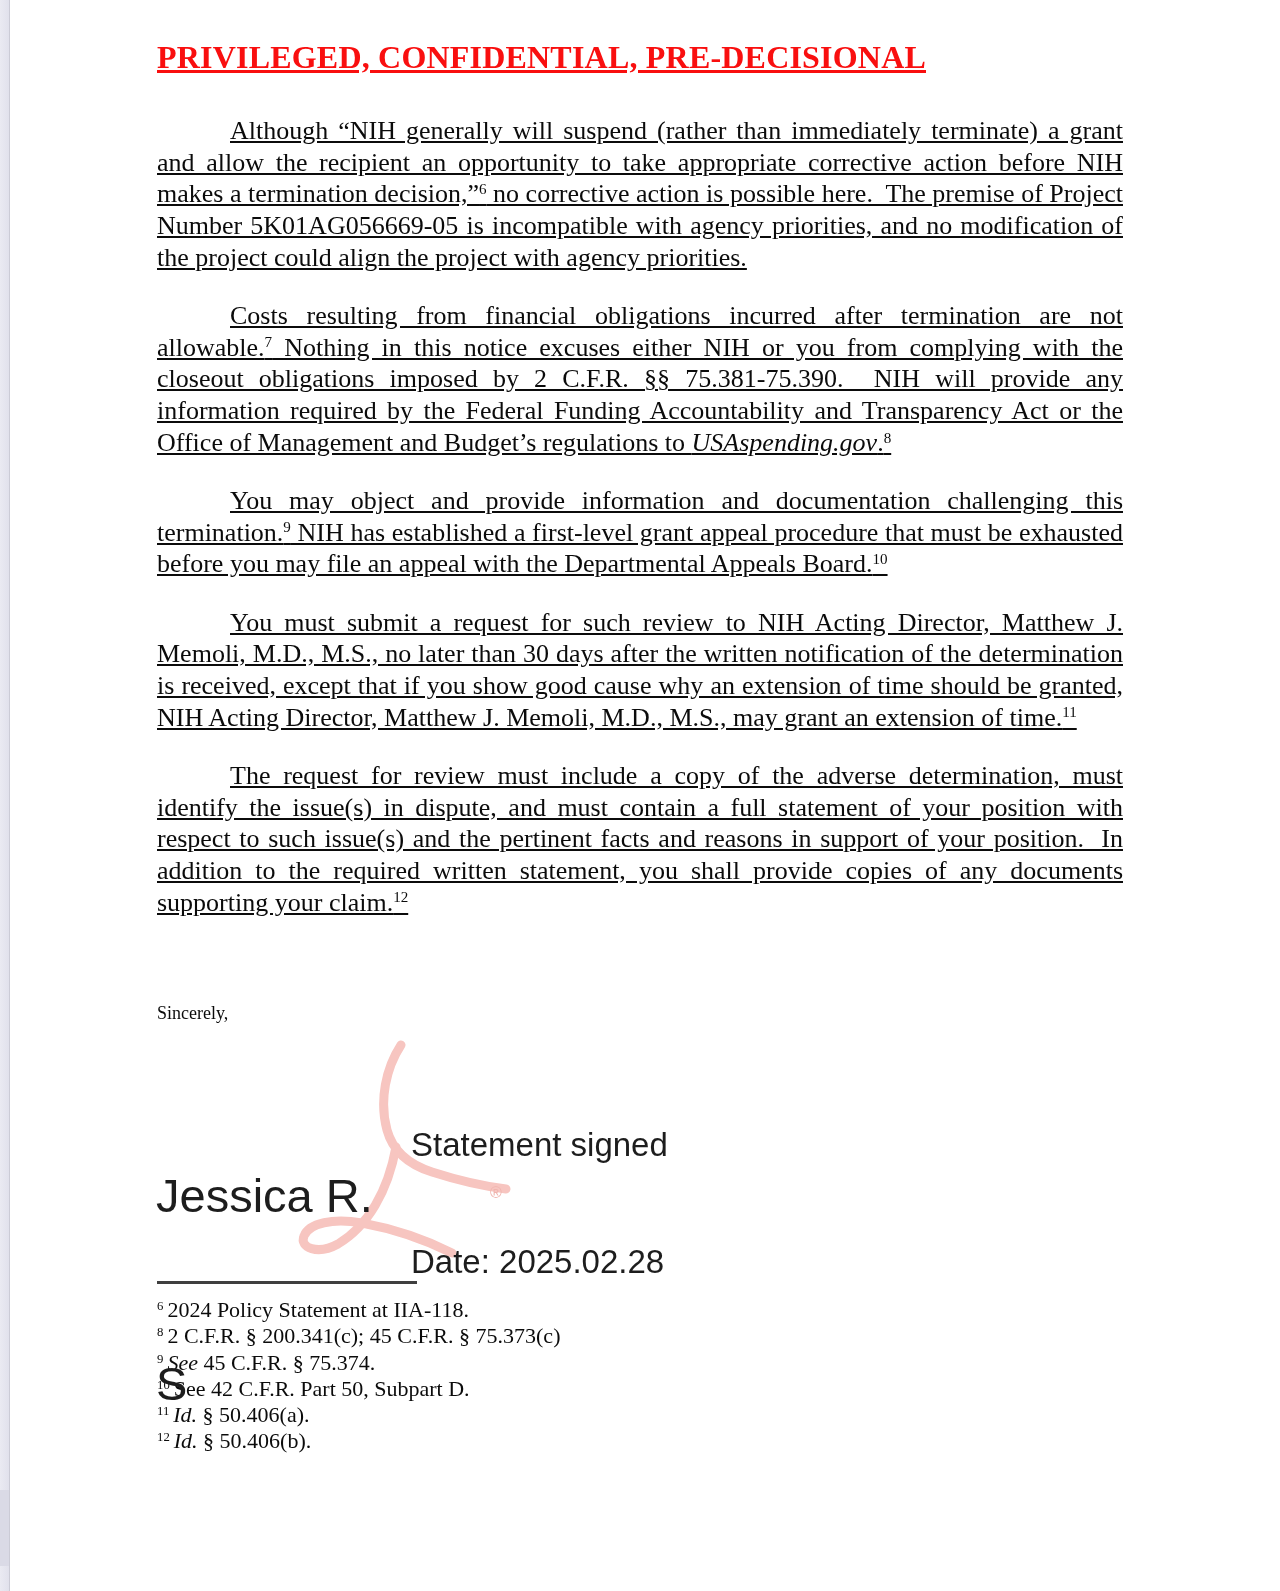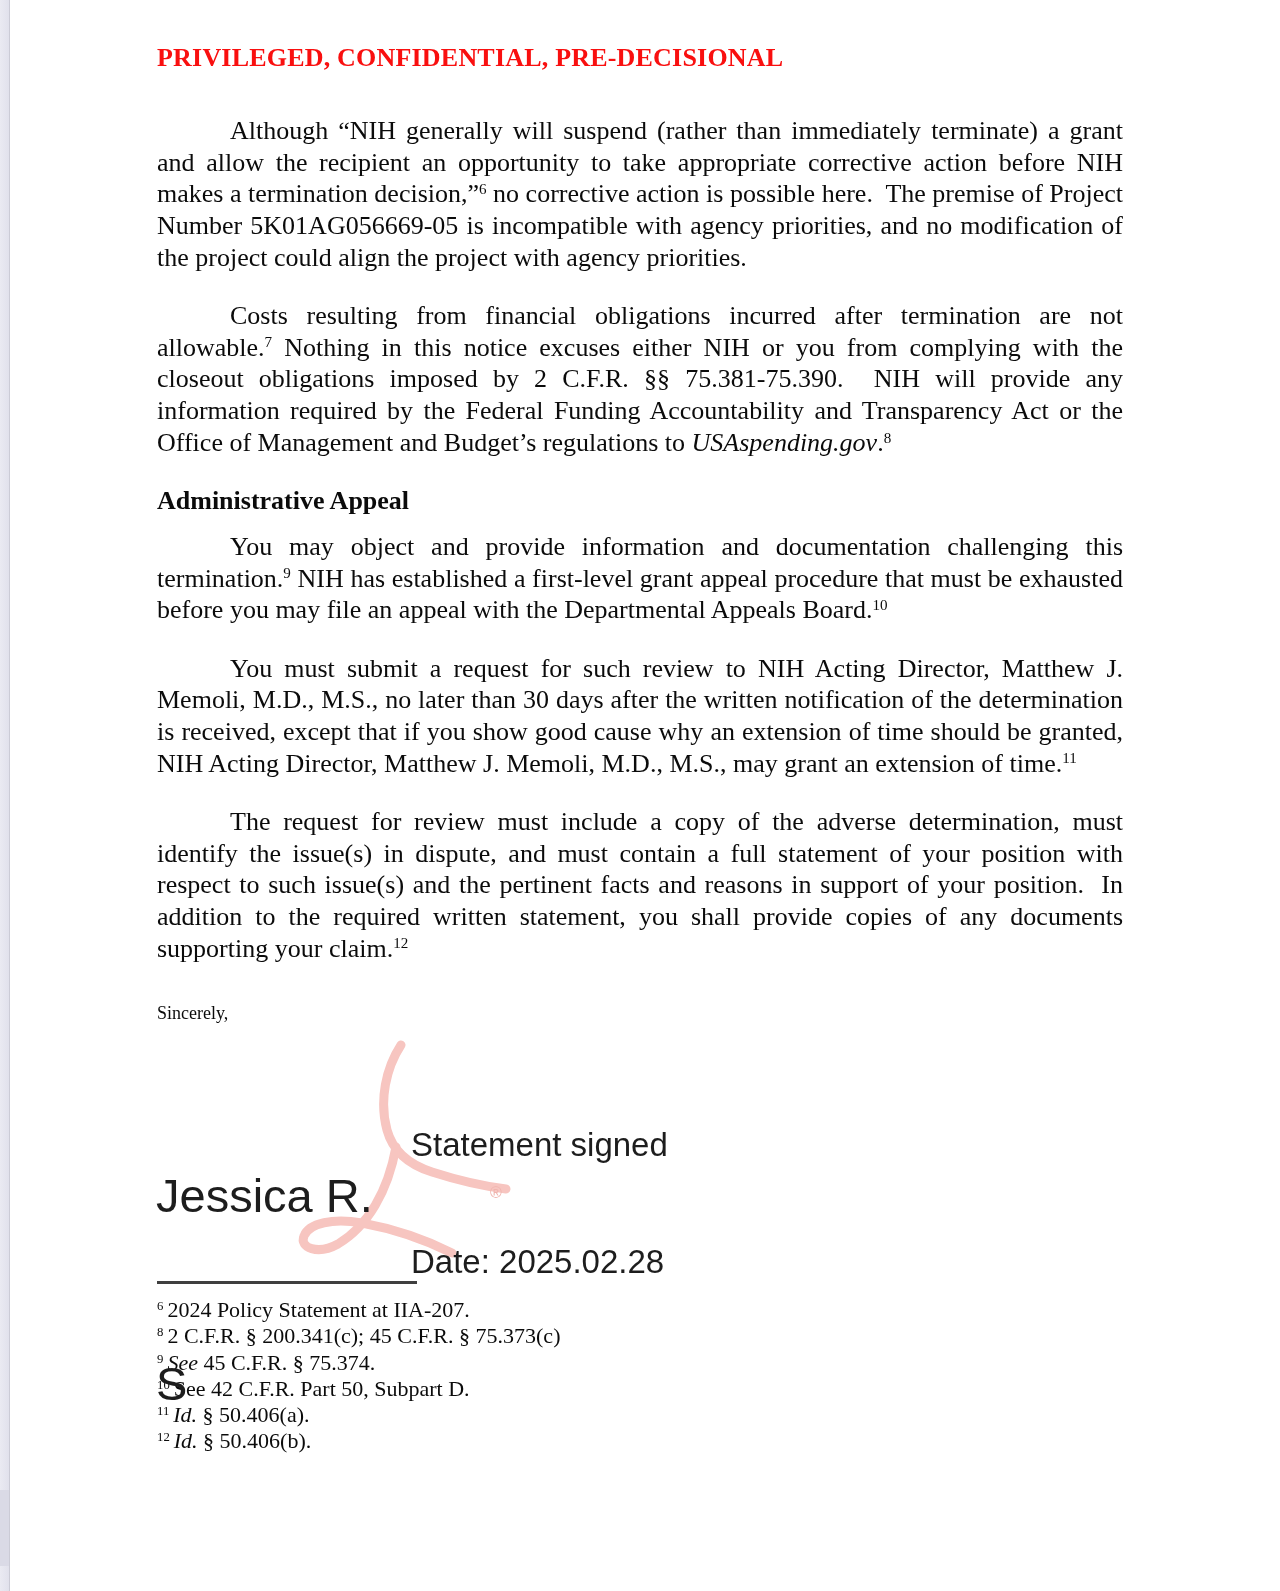"PRIVILEGED, CONFIDENTIAL, PRE-DECISIONAL" .banner { font-size: 26px -> 32px; text-decoration: none -> underline }
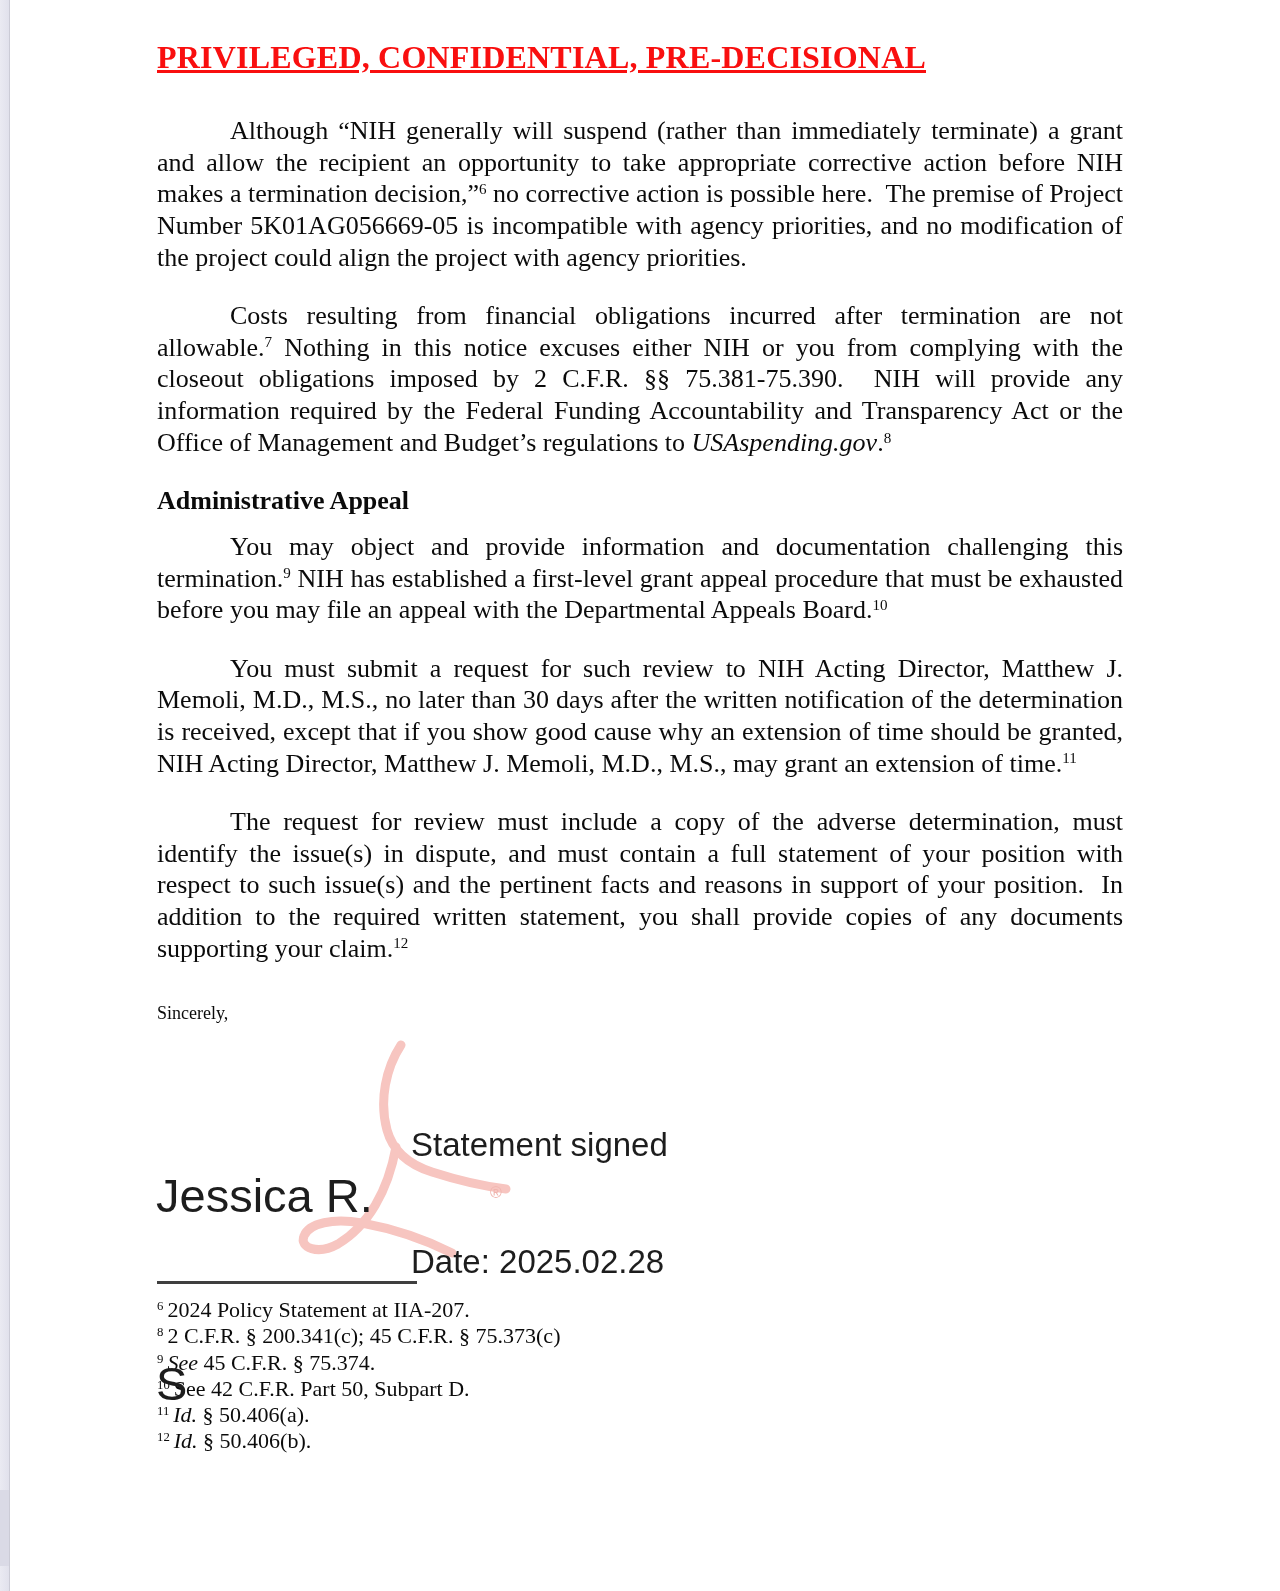"Although “NIH generally will suspend" .letter-body p { text-decoration: none -> underline }
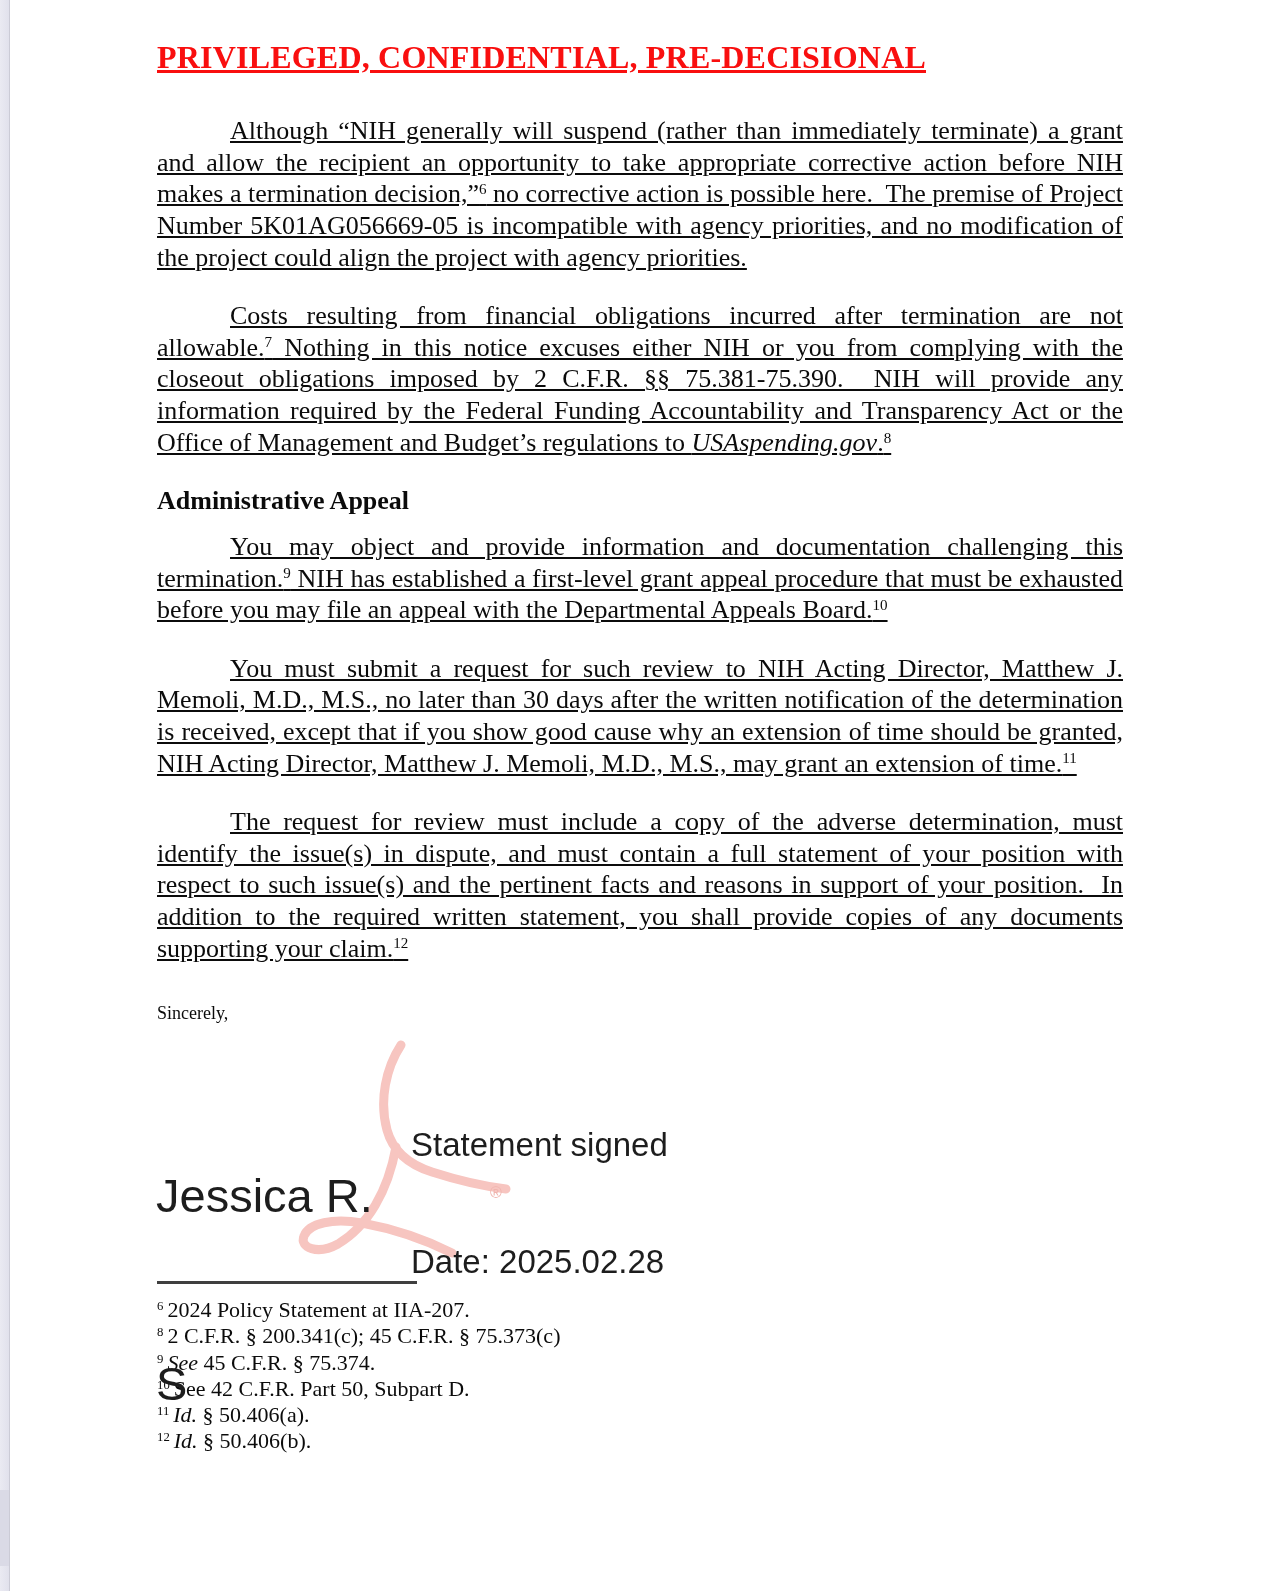"Administrative Appeal" h2 { html: <h2>Administrative Appeal</h2> -> none }
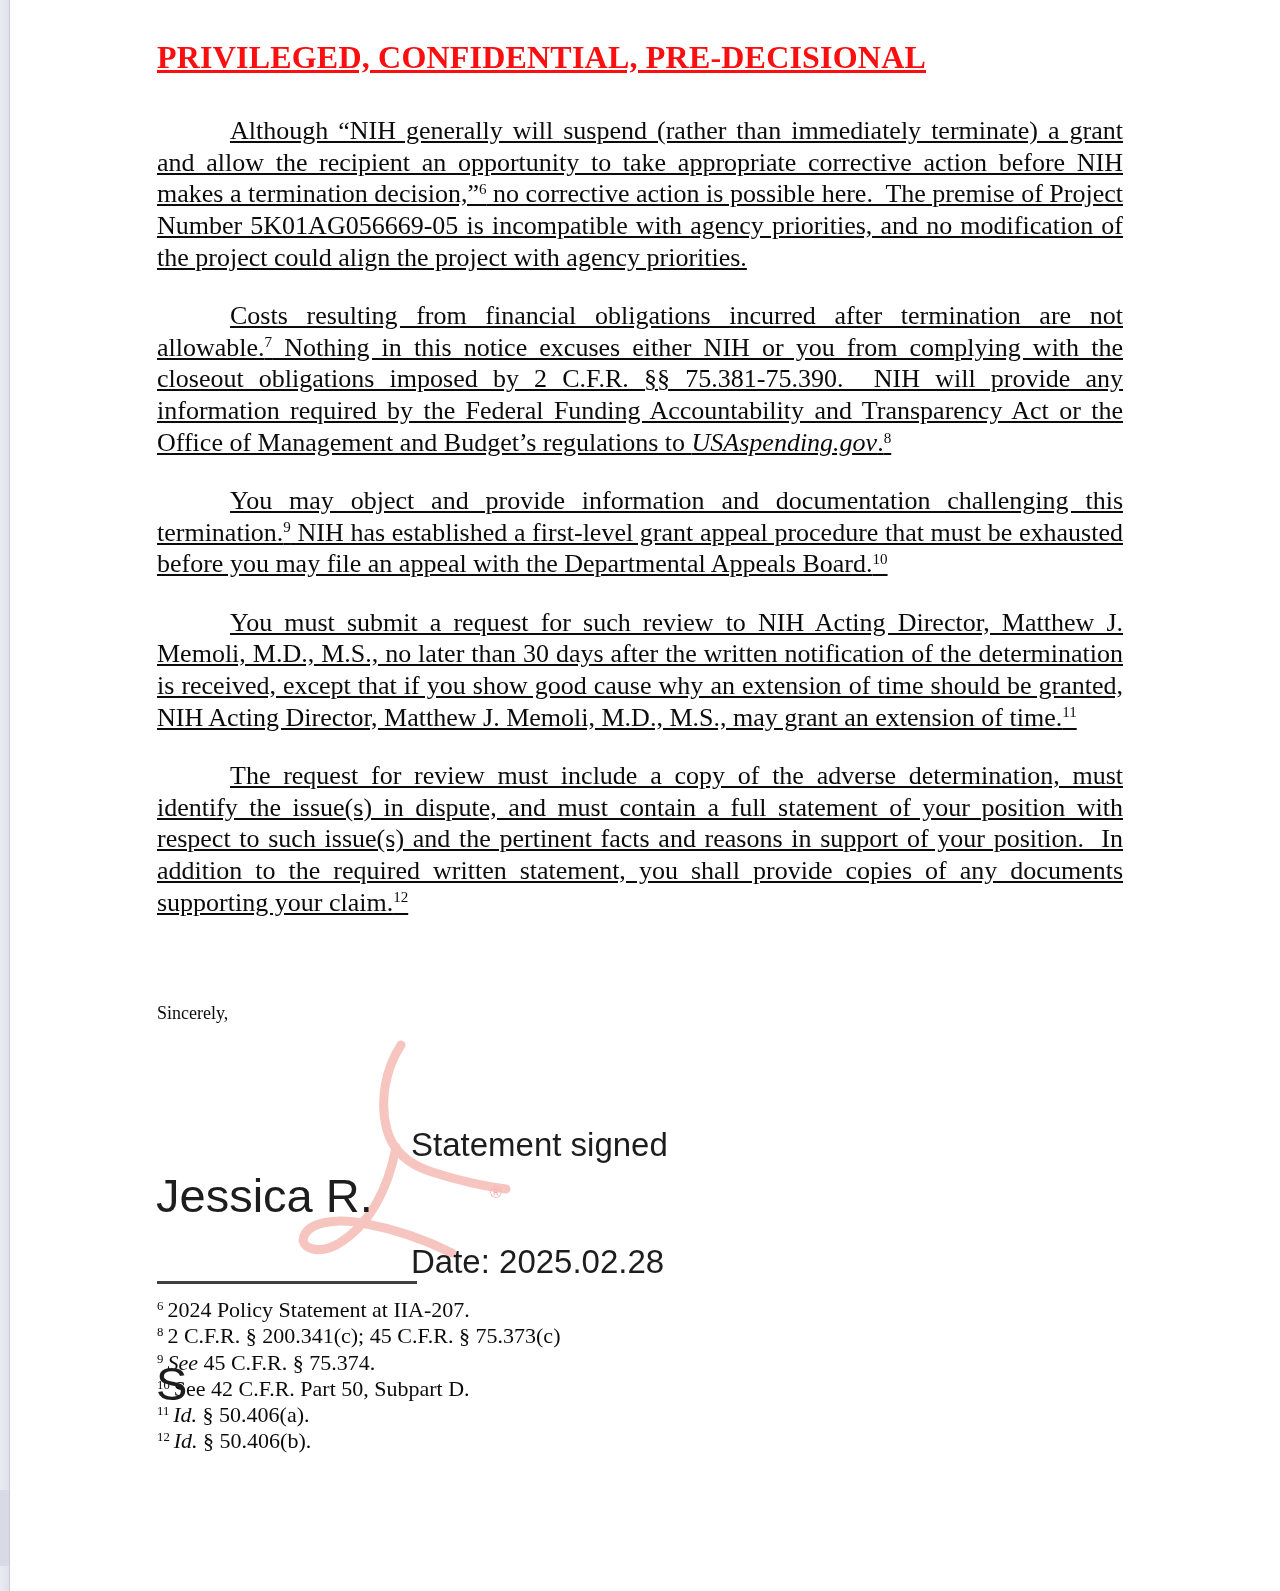"2024 Policy Statement at IIA-207." span { text: IIA-207 -> IIA-118 }
